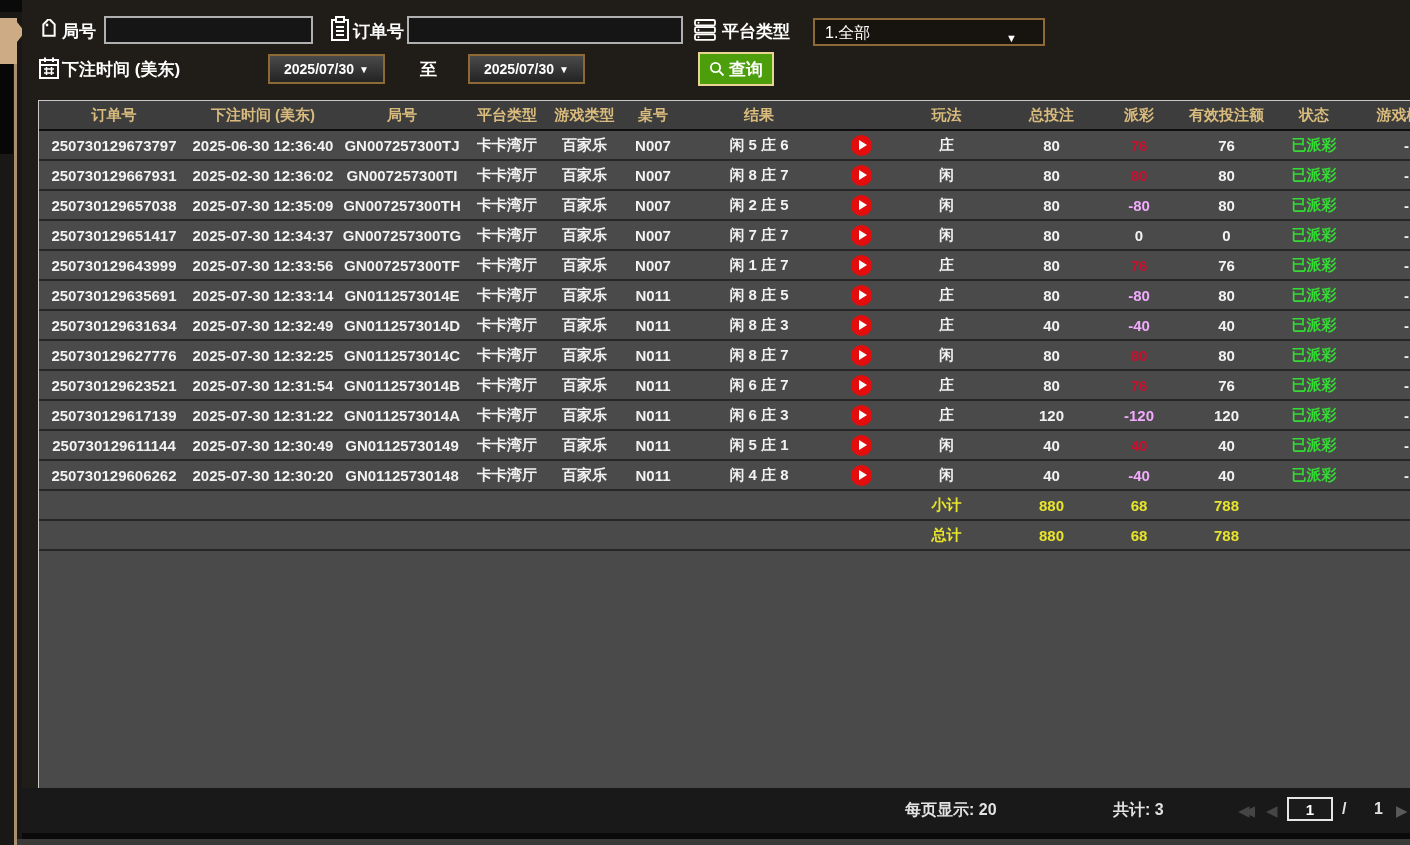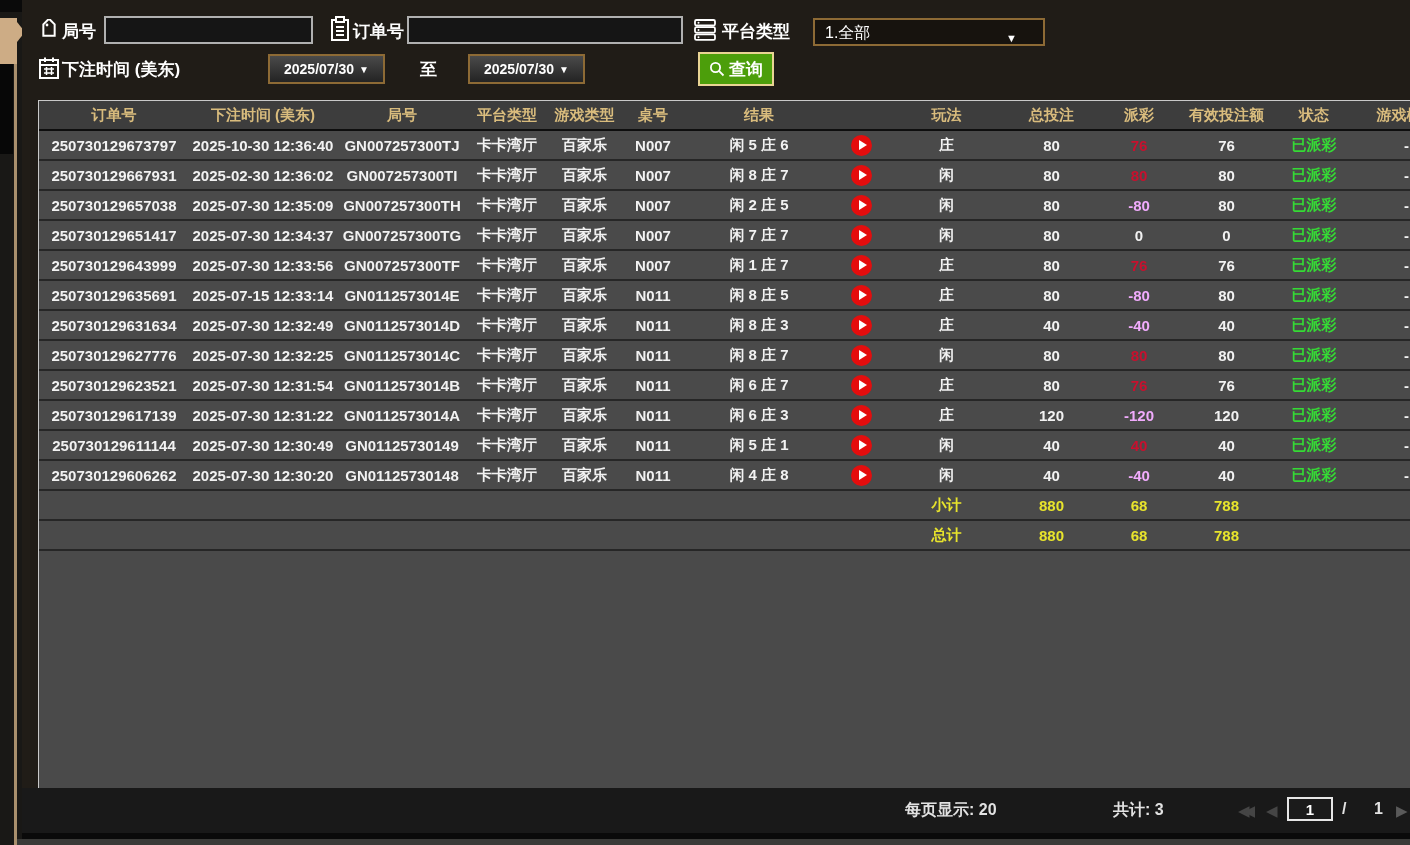"2025-10-30 12:36:40" div.c { text: 2025-10-30 -> 2025-06-30 }
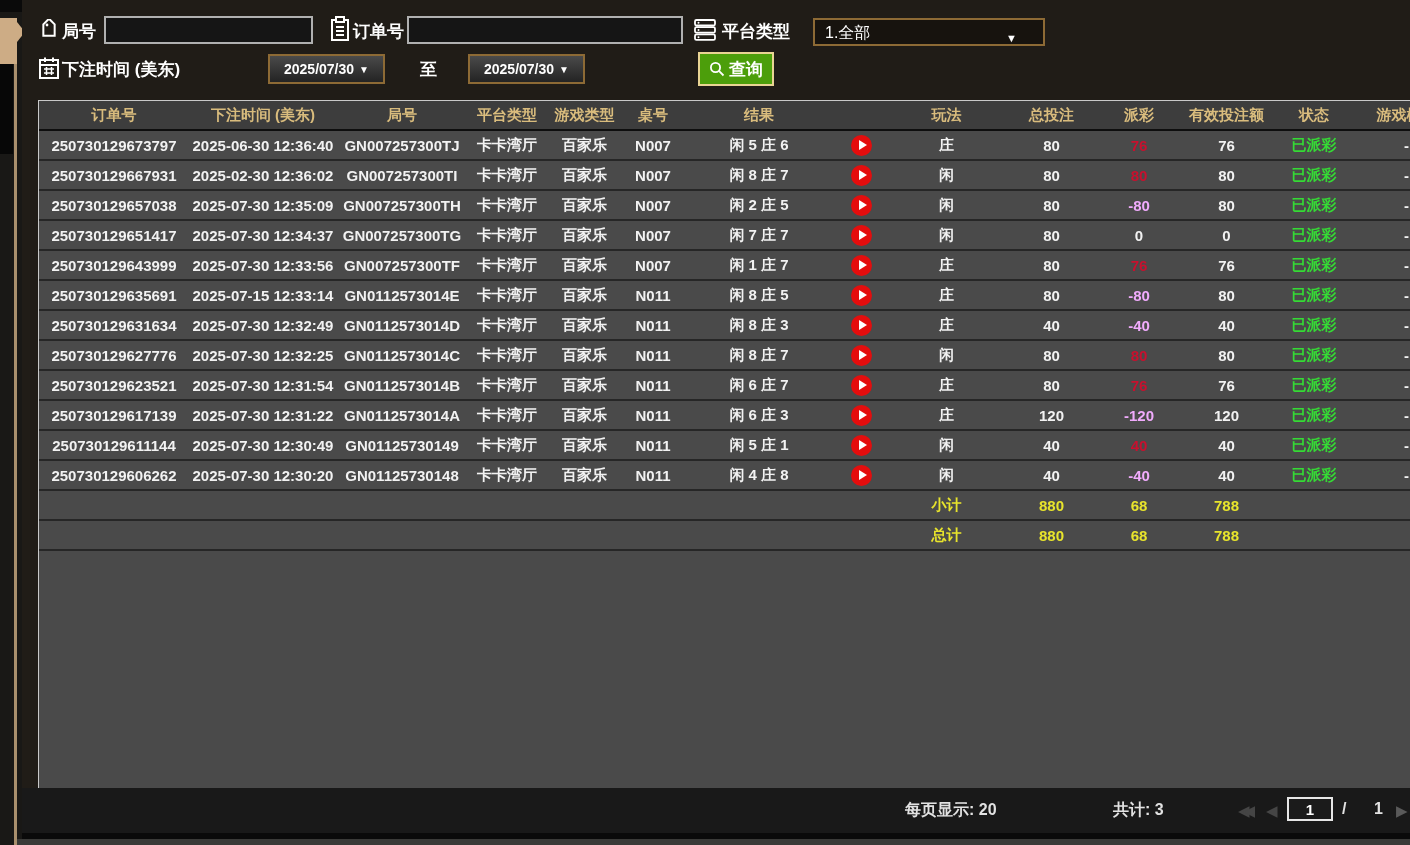"2025-07-15 12:33:14" div.c { text: 2025-07-15 -> 2025-07-30 }
